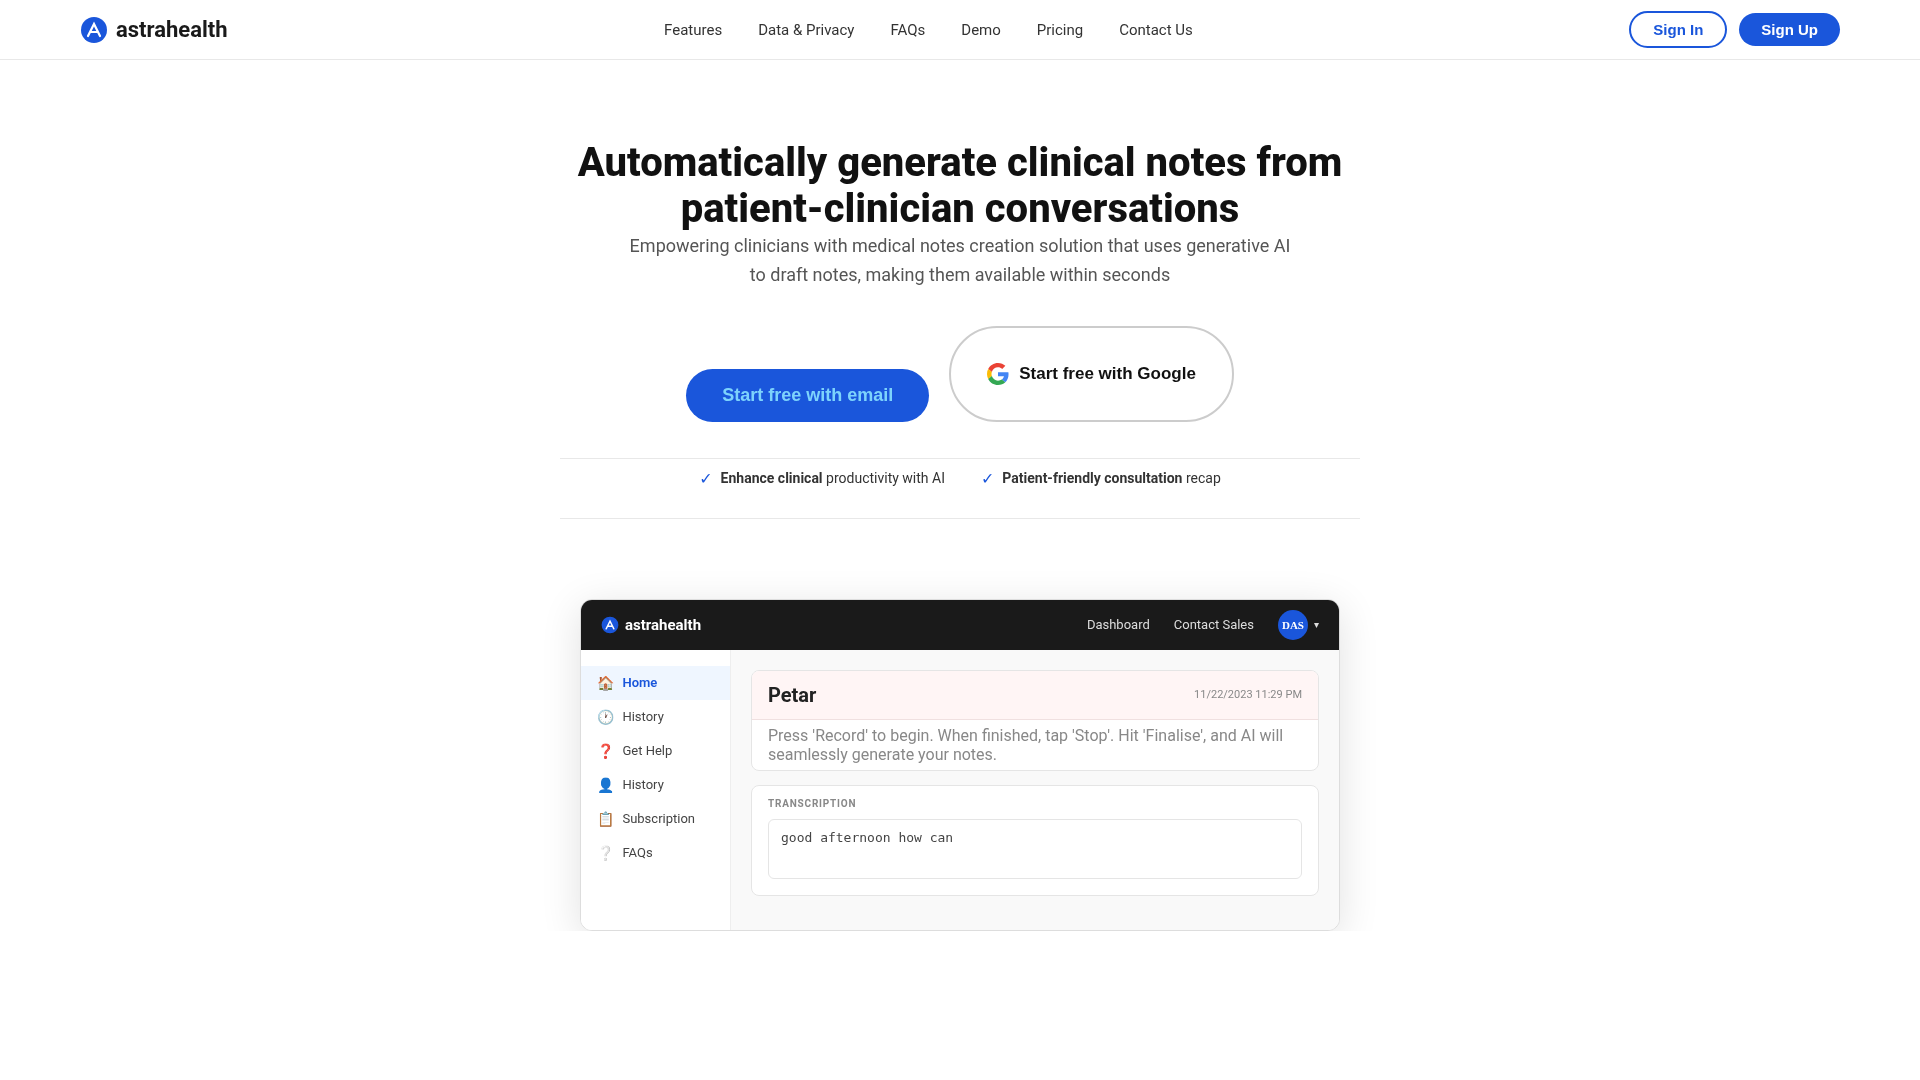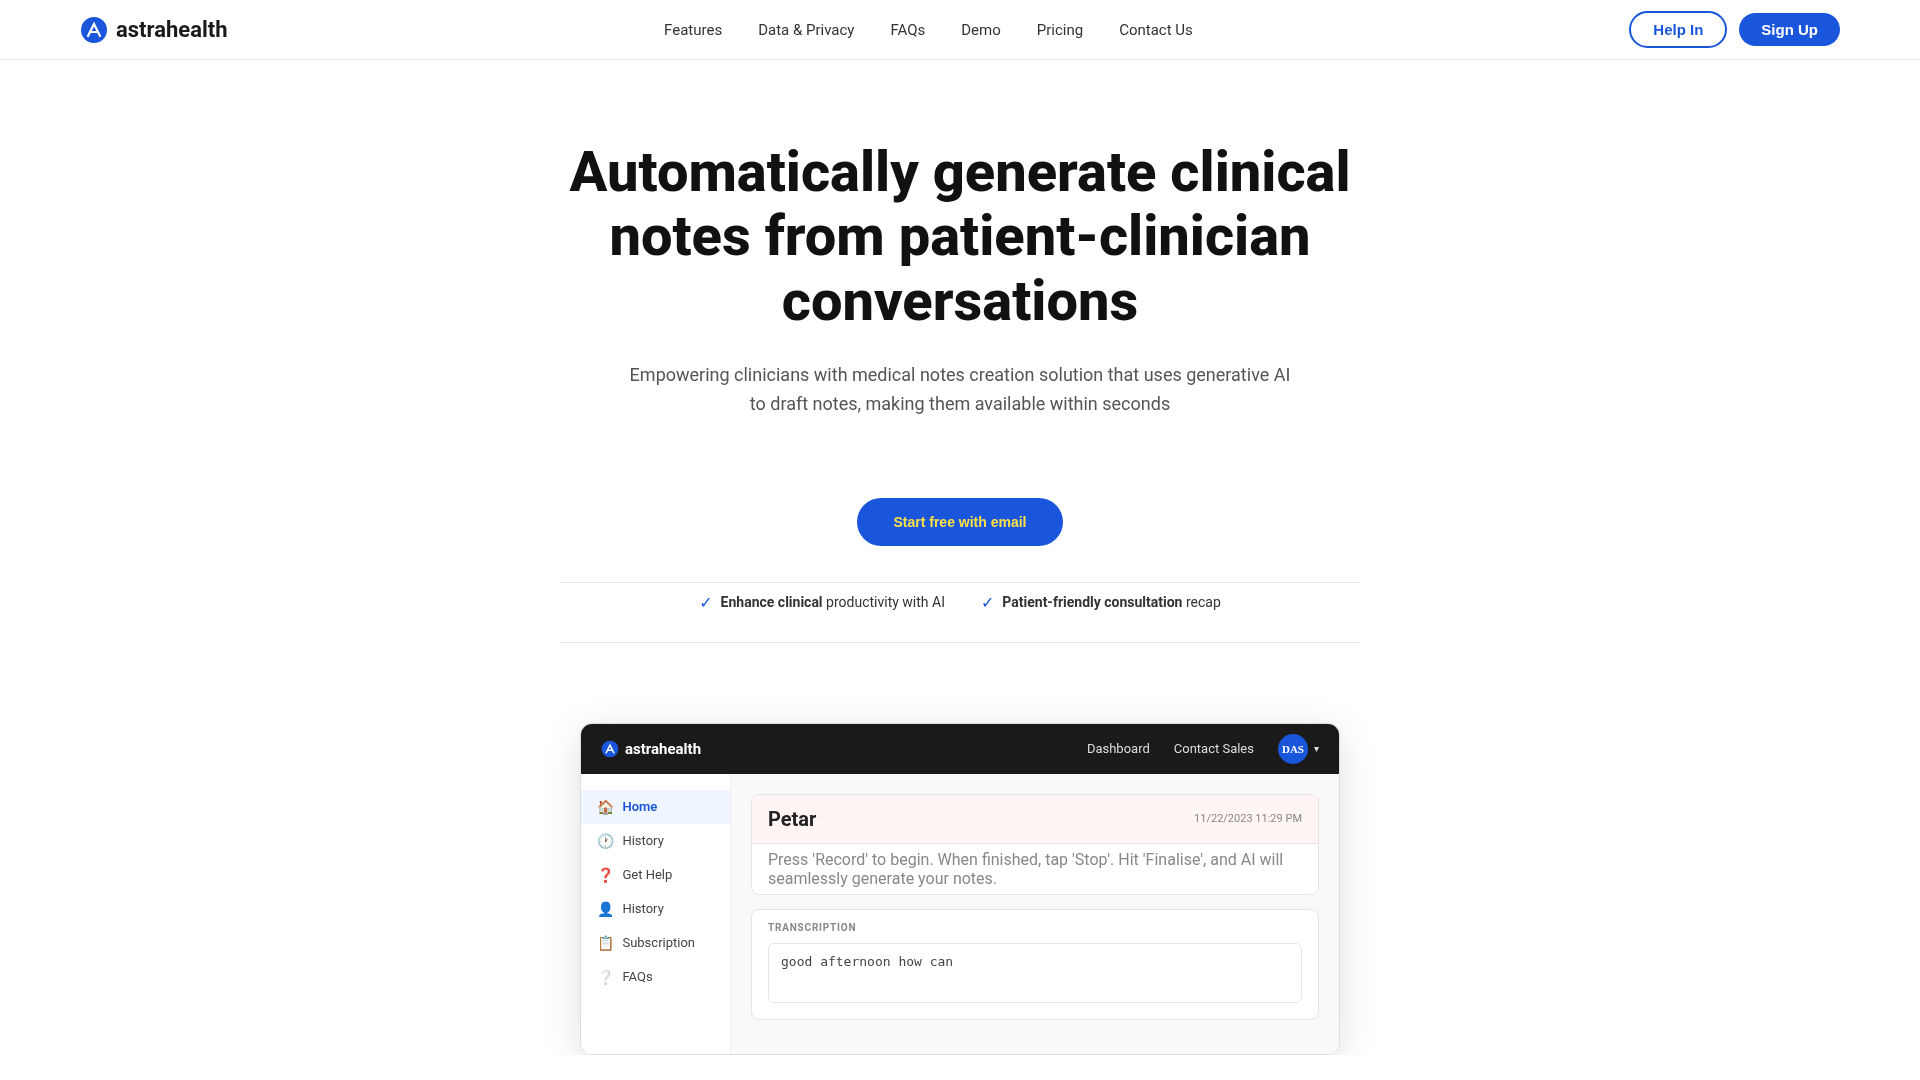"Help In" button.btn-signin { text: Help -> Sign }
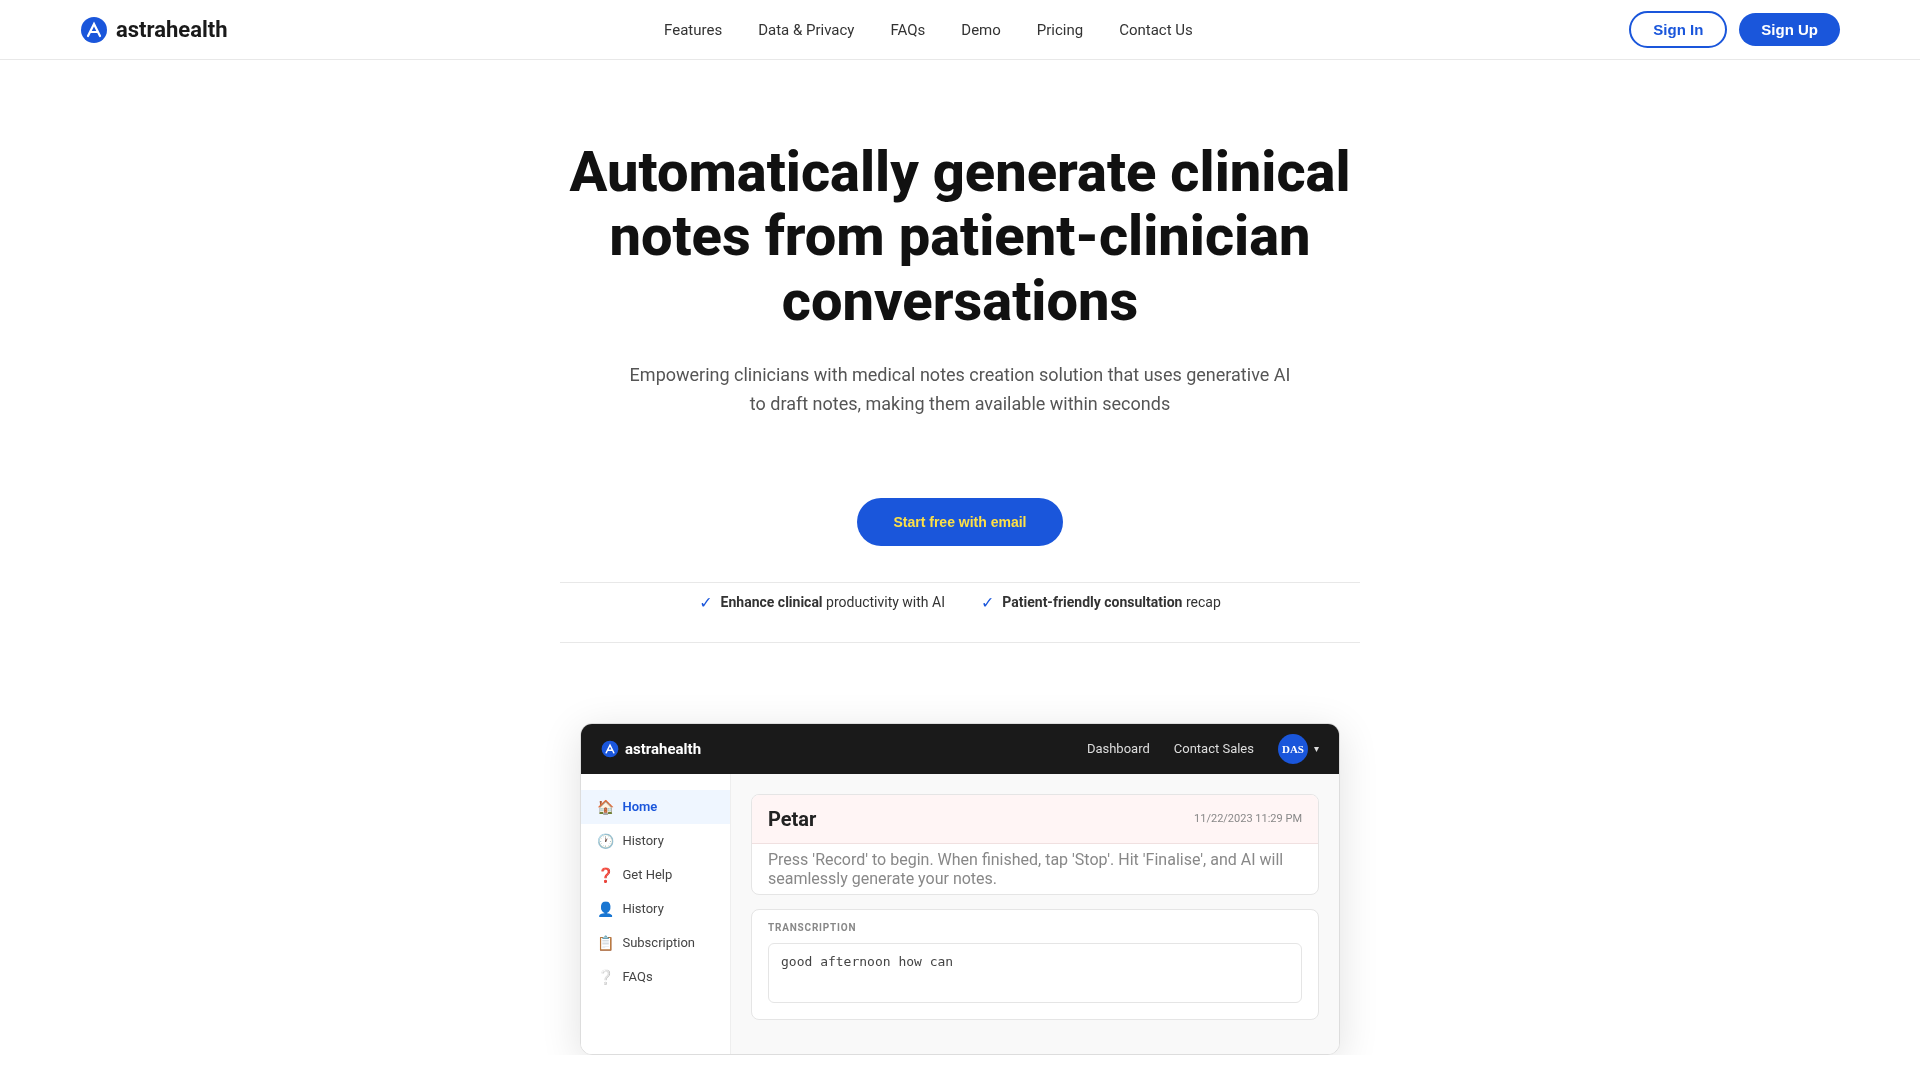"Automatically generate clinical notes" .hero h1 { font-size: 56px -> 40px; margin-bottom: 28px -> none }
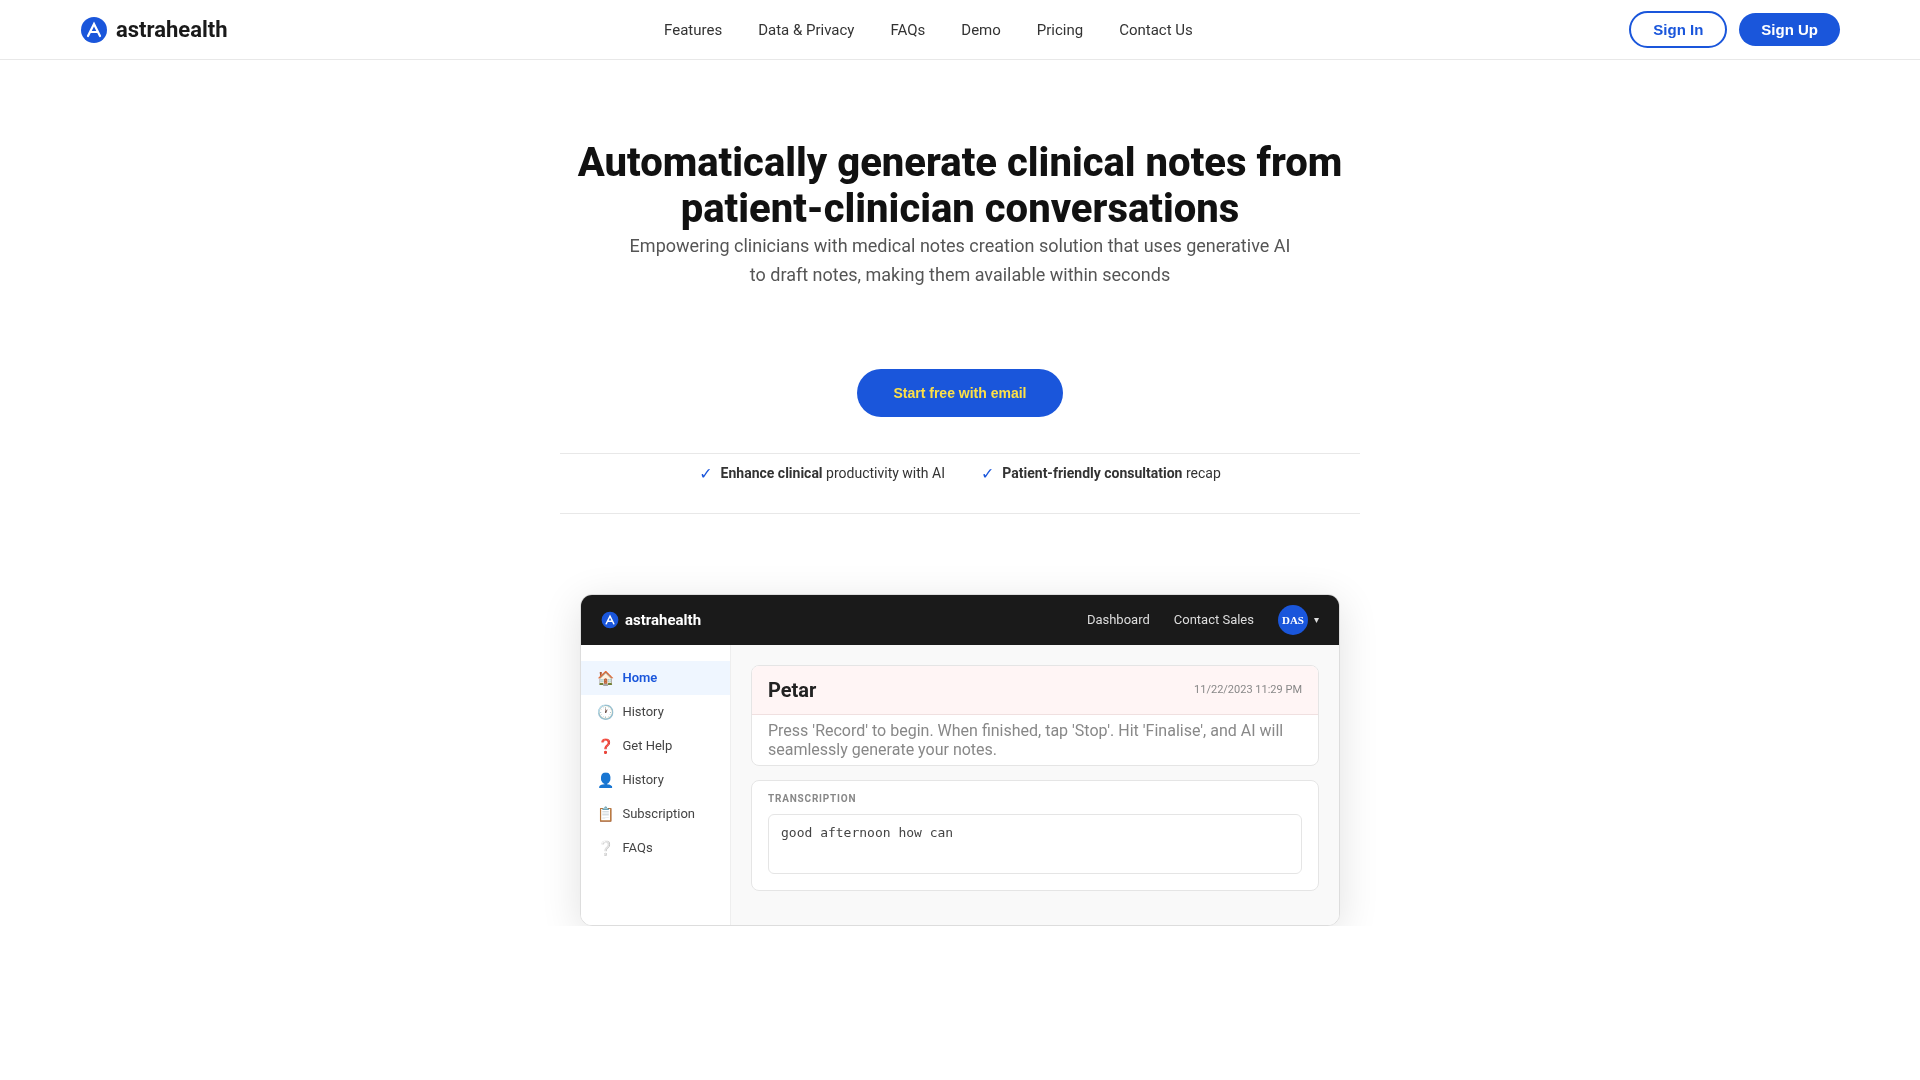"Start free with Google" button.btn-google { html: none -> <button> <svg> <path></path> <path></path> <path></path> <path></path> </svg> <span>Start free with Google</span> </button> }
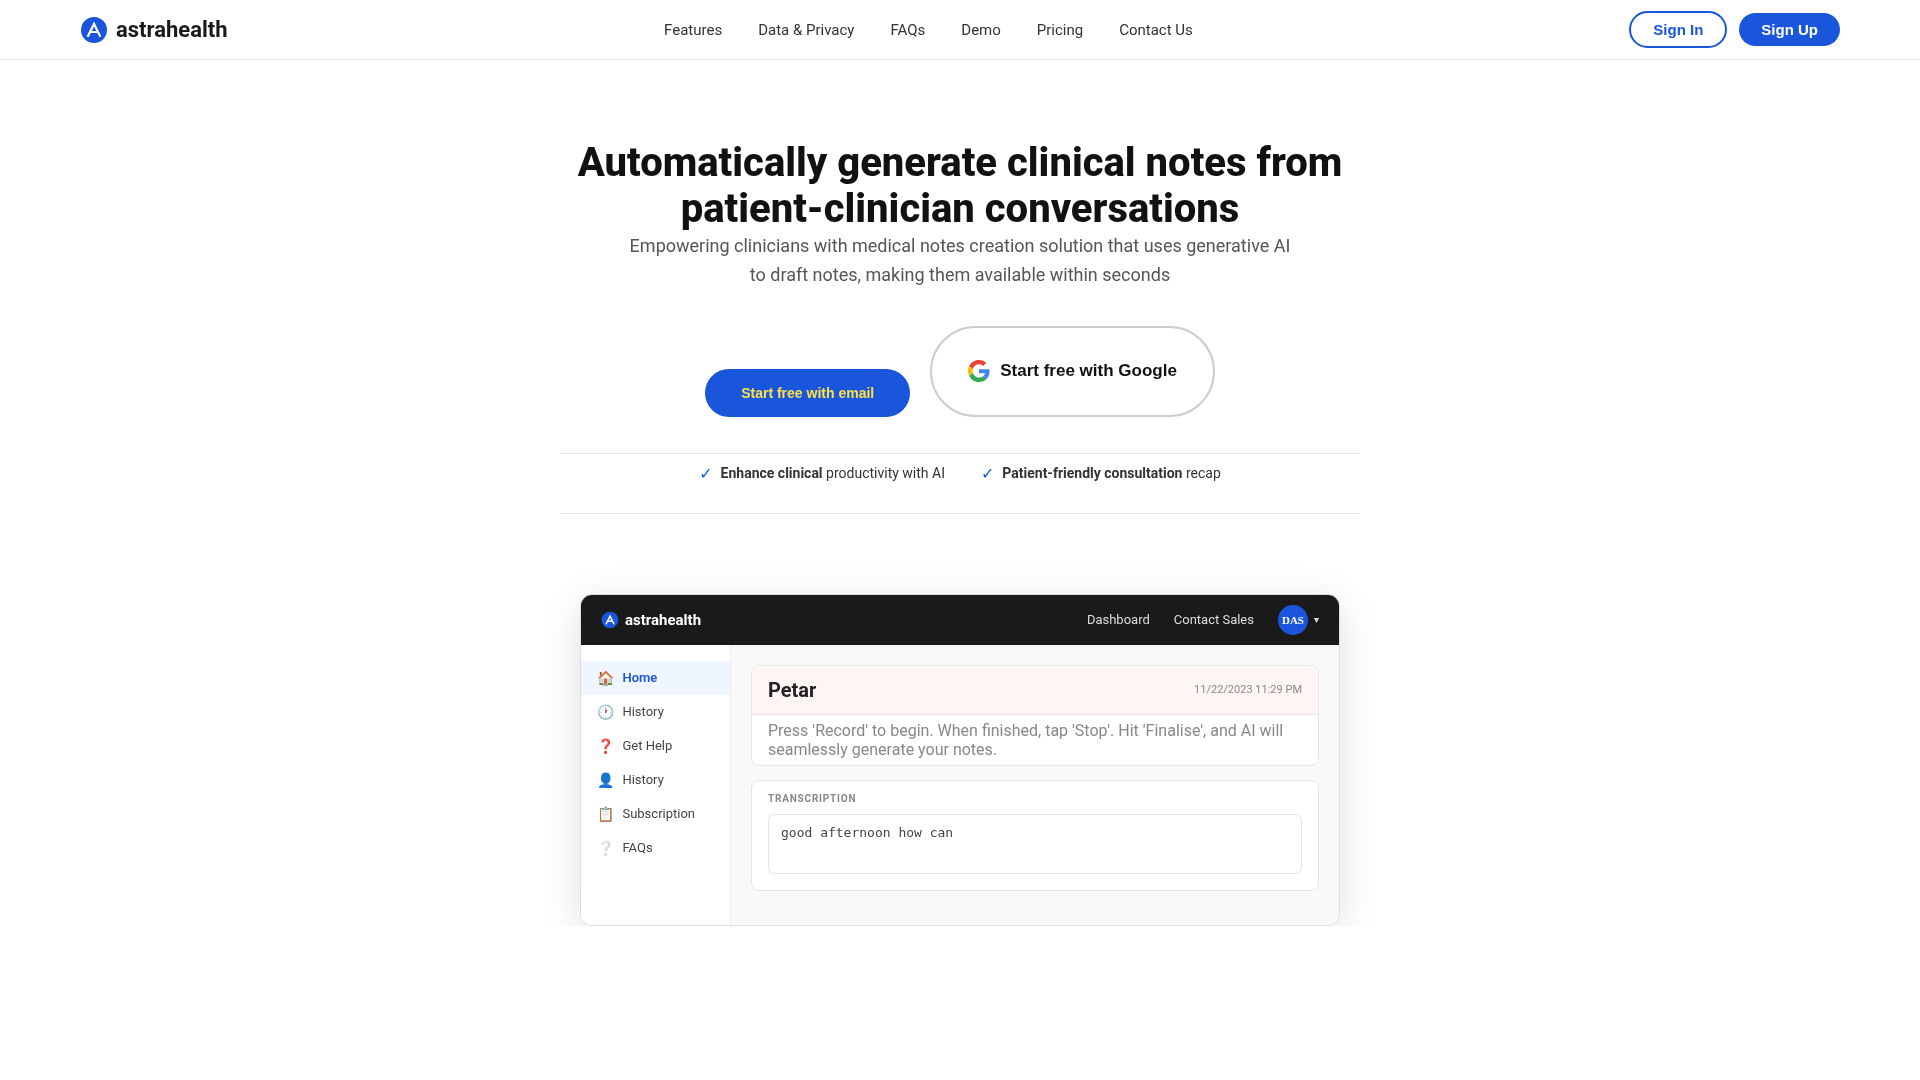"Start free with email" .btn-email { color: #fde047 -> #7dd3fc; font-size: 14px -> 18px }
